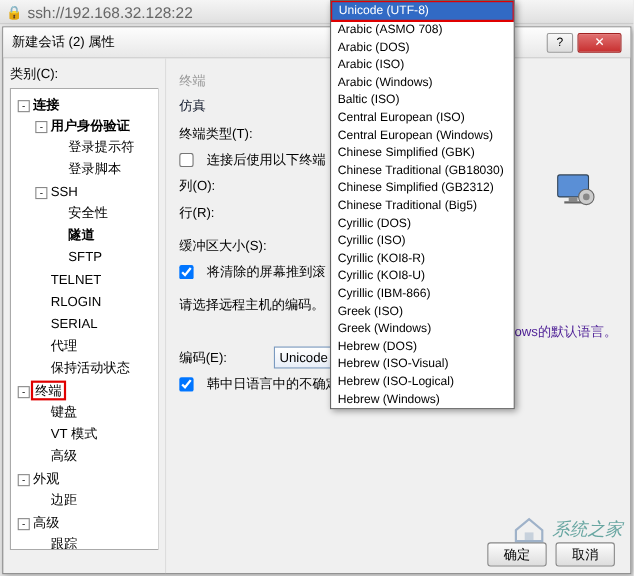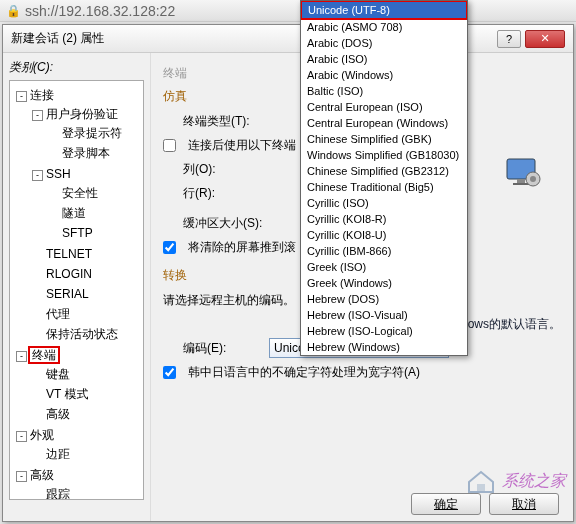"类别(C):" .left-label { font-style: italic -> none }
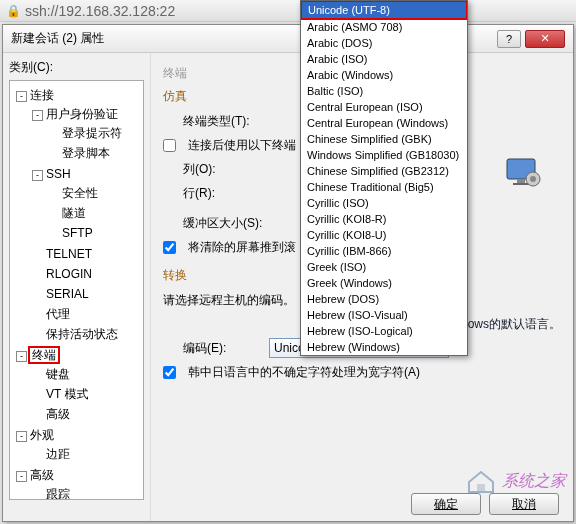"连接" .tree li.bold > .lbl { font-weight: normal -> bold }
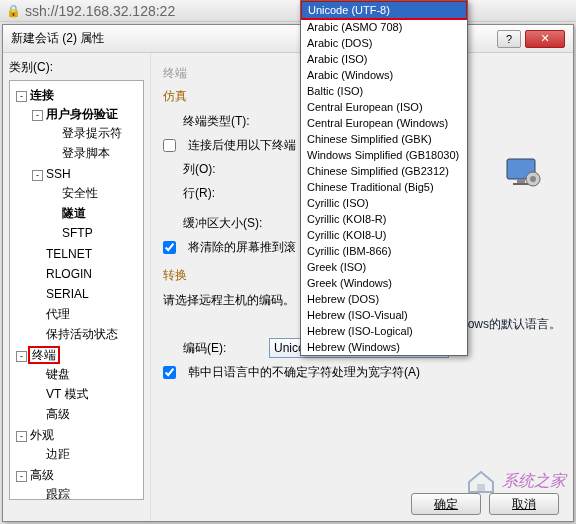"仿真" .section-title.dark { color: #a16207 -> #0f172a }
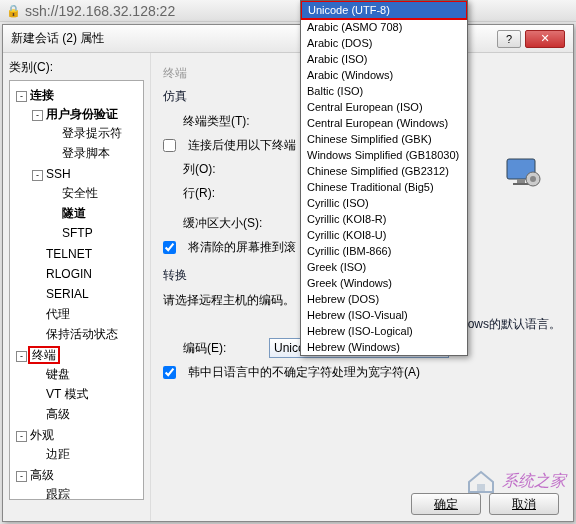"终端类型(T):" .row label { margin-left: 20px -> none }
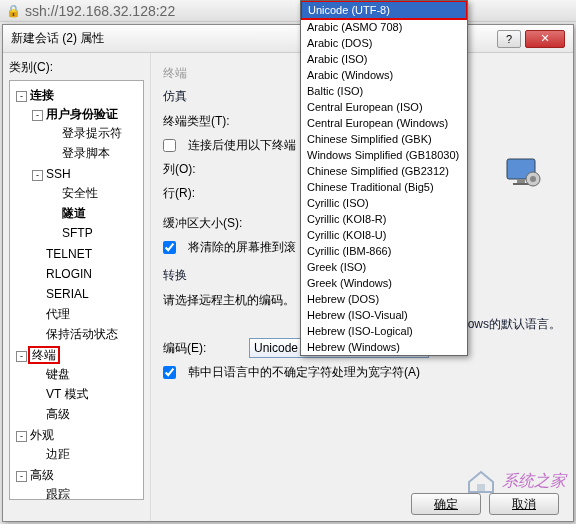"Windows Simplified (GB18030)" div.opt { text: Windows Simplified -> Chinese Traditional }
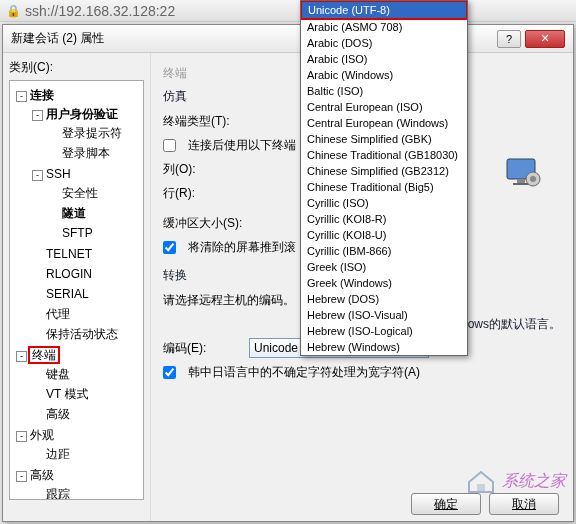"Cyrillic (DOS)" div.opt { html: none -> <div>Cyrillic (DOS)</div> }
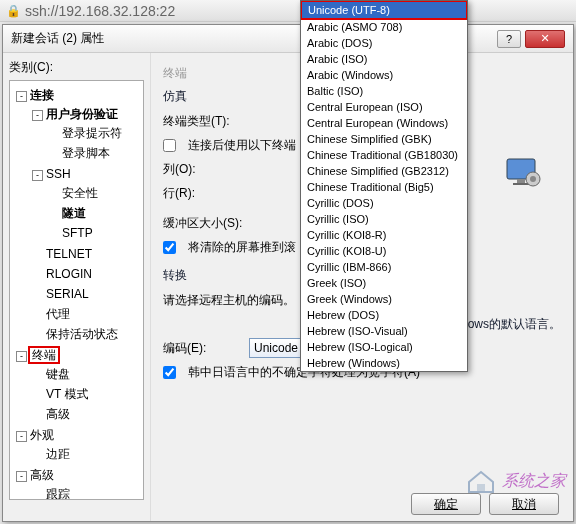"转换" div.section-title { html: <div>转换</div> -> none }
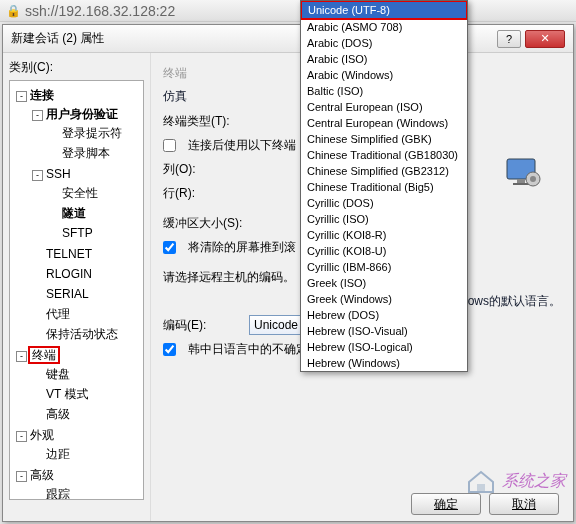"ows的默认语言。" .truncated { color: #0f172a -> #4c1d95 }
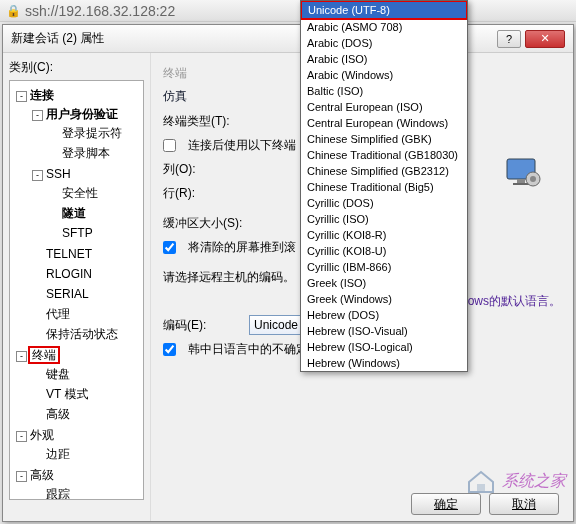"系统之家" .watermark .txt { color: #a21caf -> #0f766e }
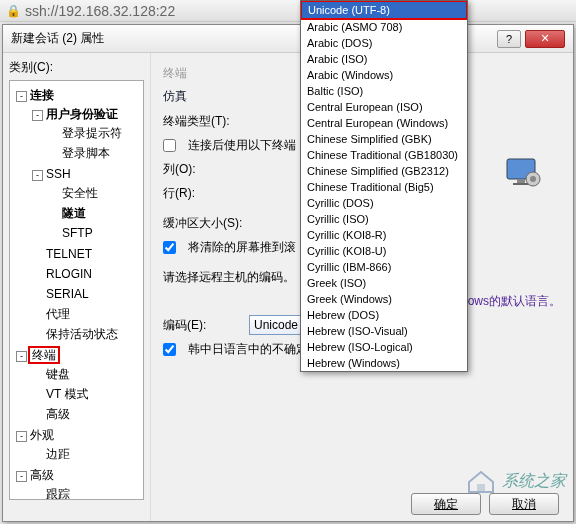"确定" .btns-bottom button { text-decoration: underline -> none; width: 70px -> 54px }
